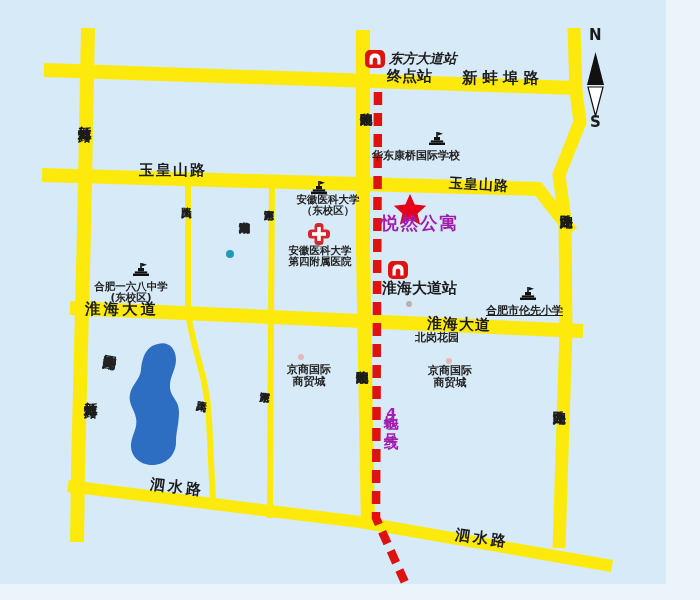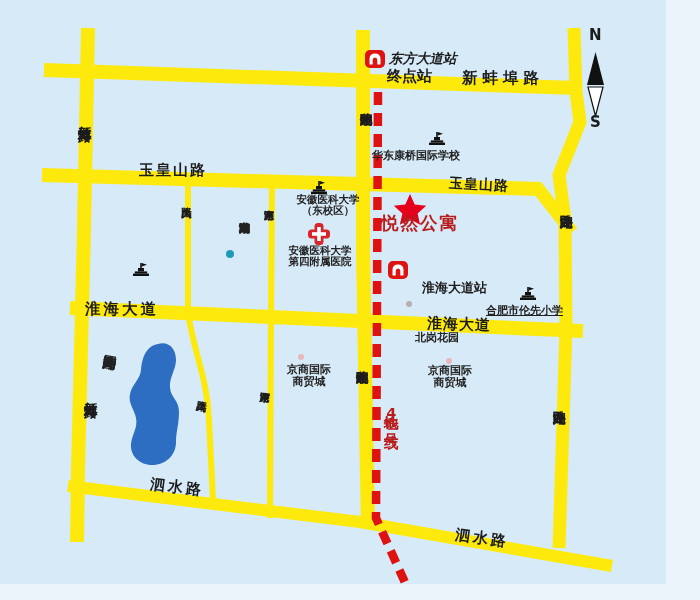"悦然公寓" .red { color: #b91c1c -> #a21caf }
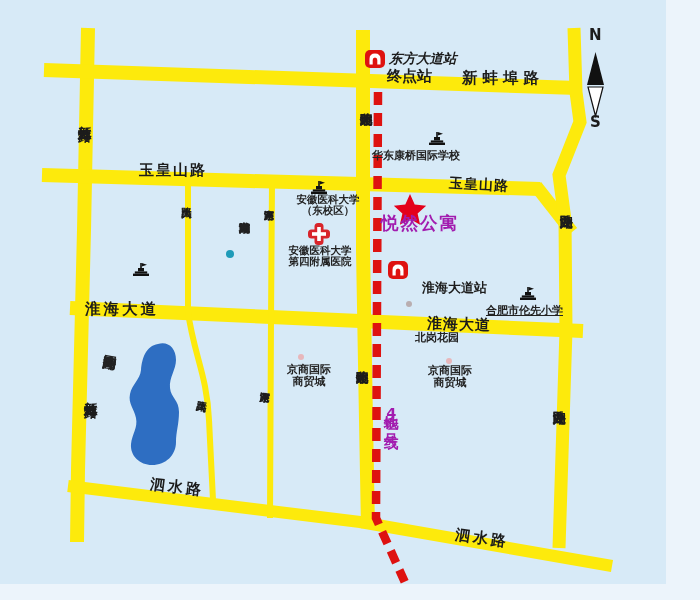"合肥一六八中学" div.lbl { html: none -> <div> <span>合肥一六八中学</span><br> <span>(东校区)</span> </div> }
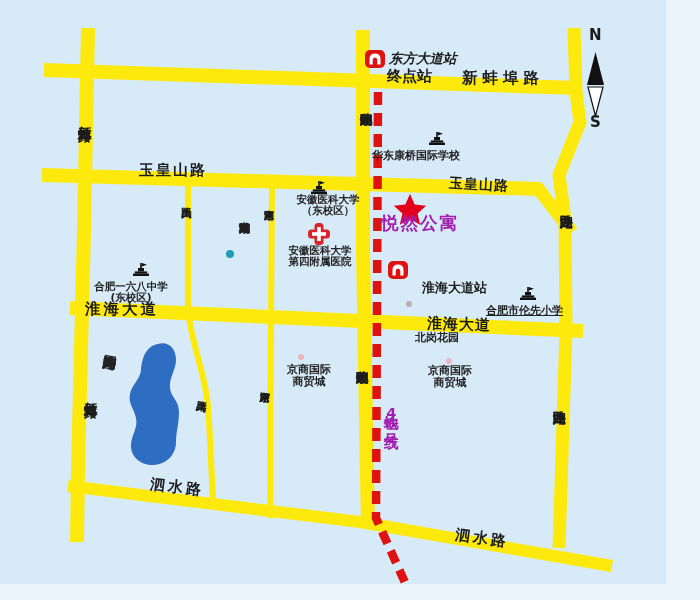"淮海大道站" div.lbl { font-size: 13px -> 15px; padding-left: 40px -> none }
